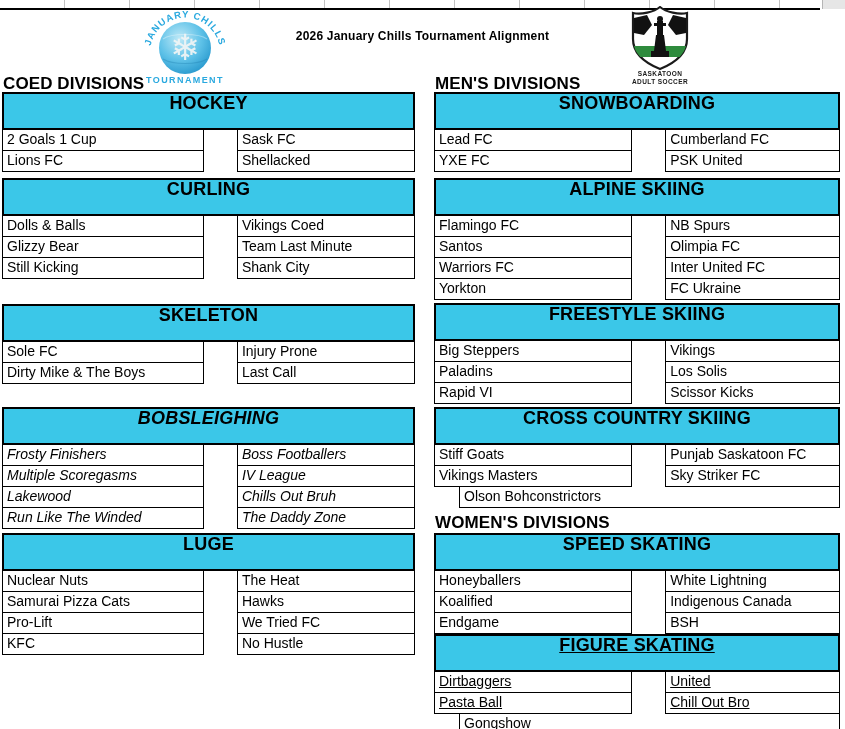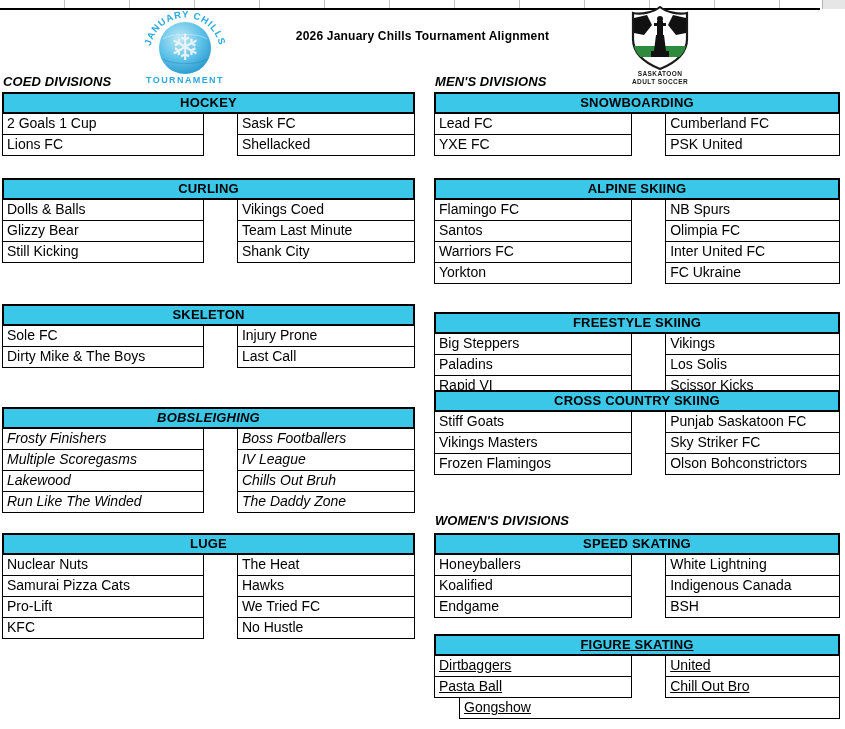"COED DIVISIONS" .division-label { font-size: 13px -> 17px; font-style: italic -> none }
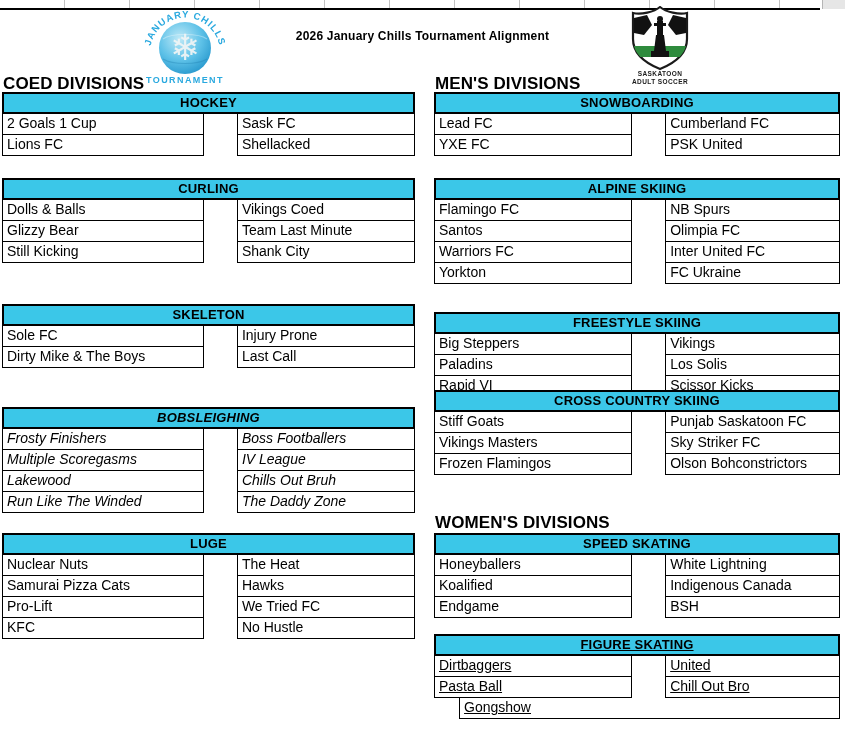"HOCKEY" .tbl-header { font-size: 13px -> 18px; height: 22px -> 38px }
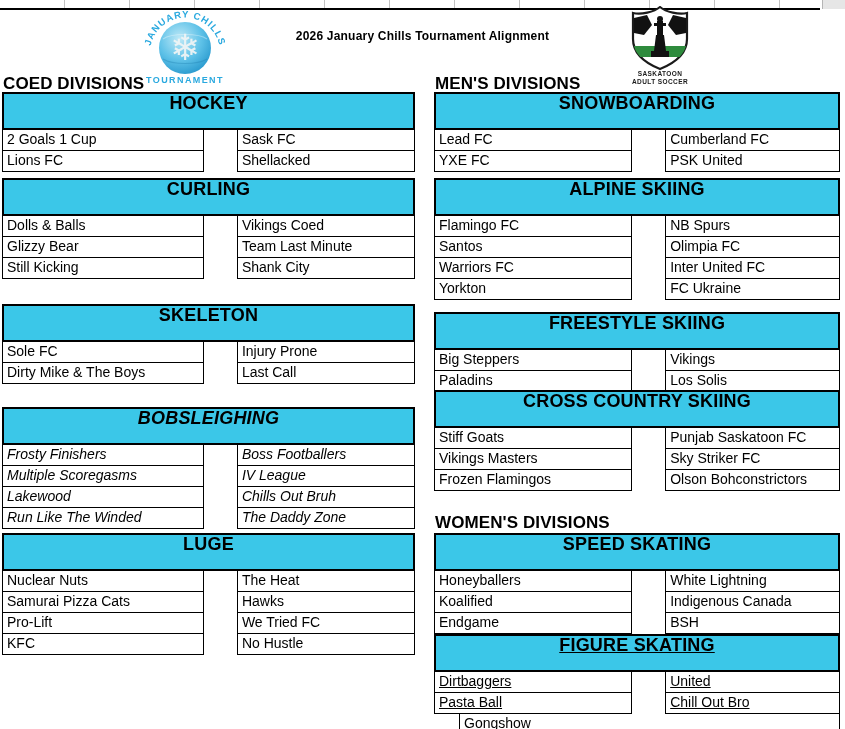"FREESTYLE SKIING" #tbl-freestyle-skiing { top: 312px -> 303px }
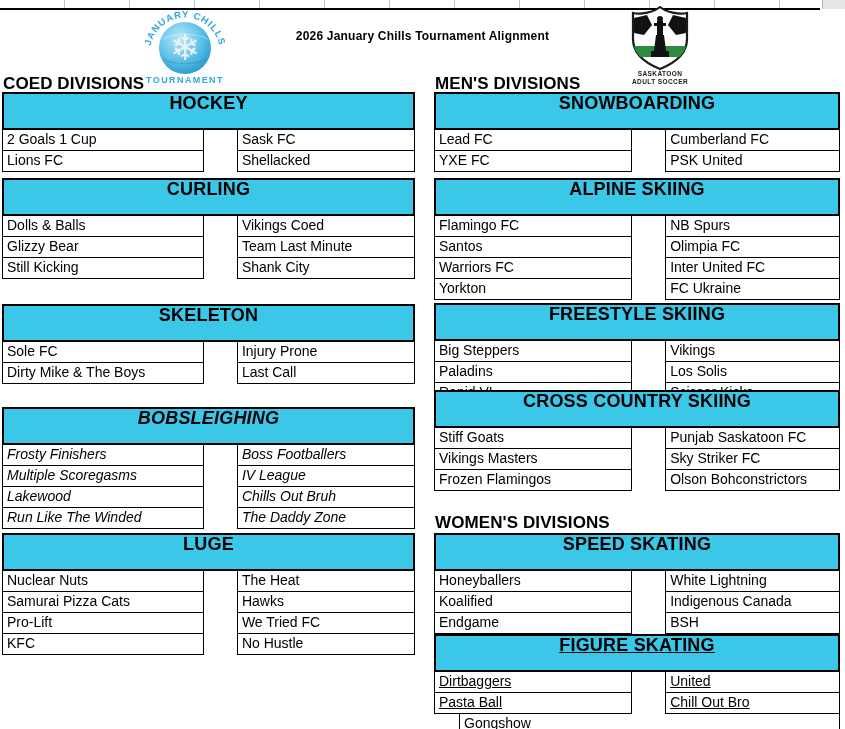"CROSS COUNTRY SKIING" #tbl-cross-country-skiing { top: 390px -> 407px }
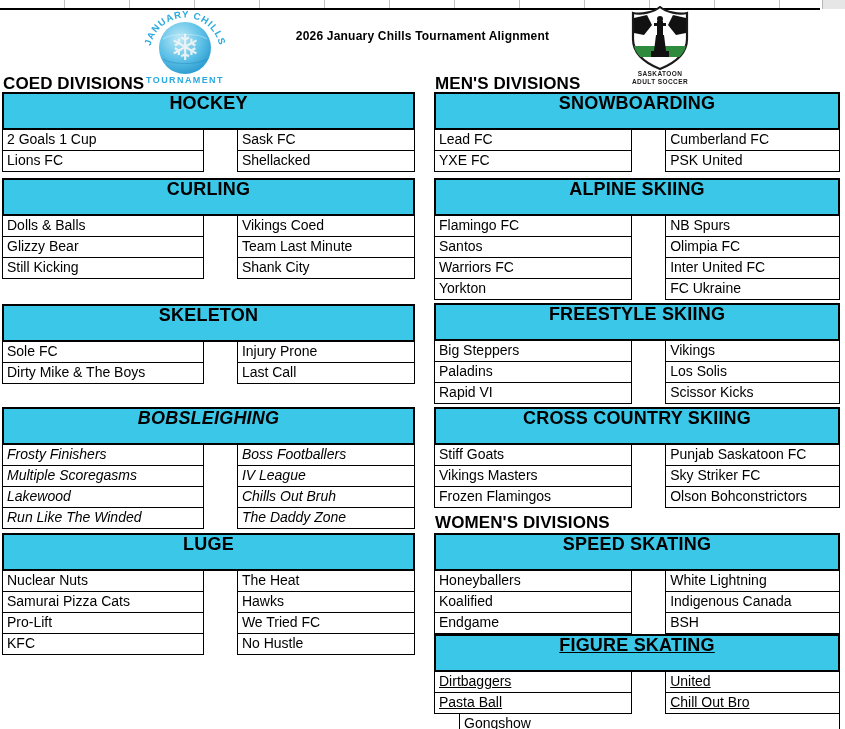"Frozen Flamingos" div.cell { html: <div>Frozen Flamingos</div> -> none }
